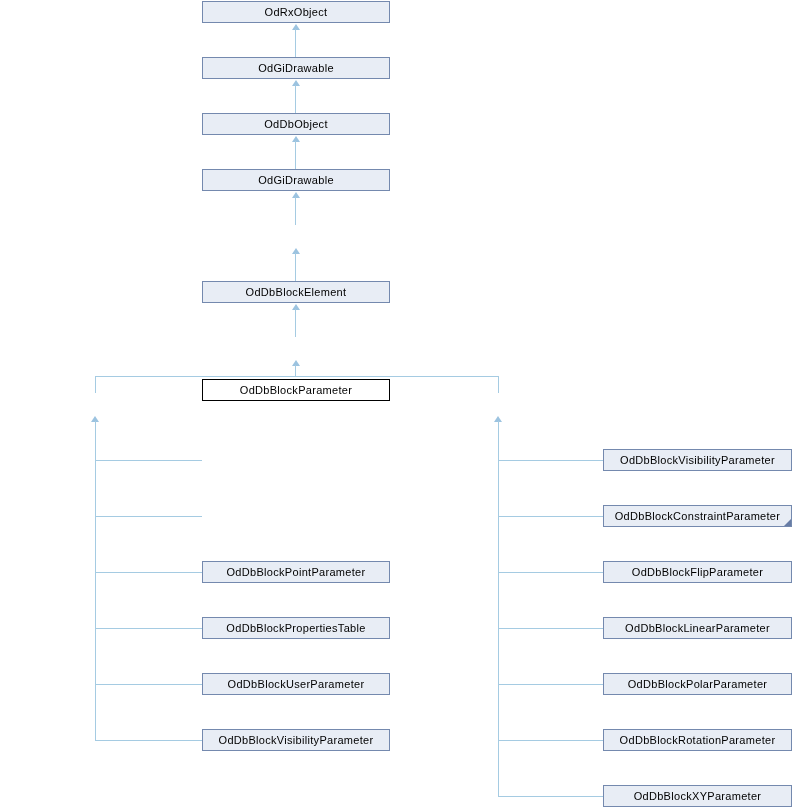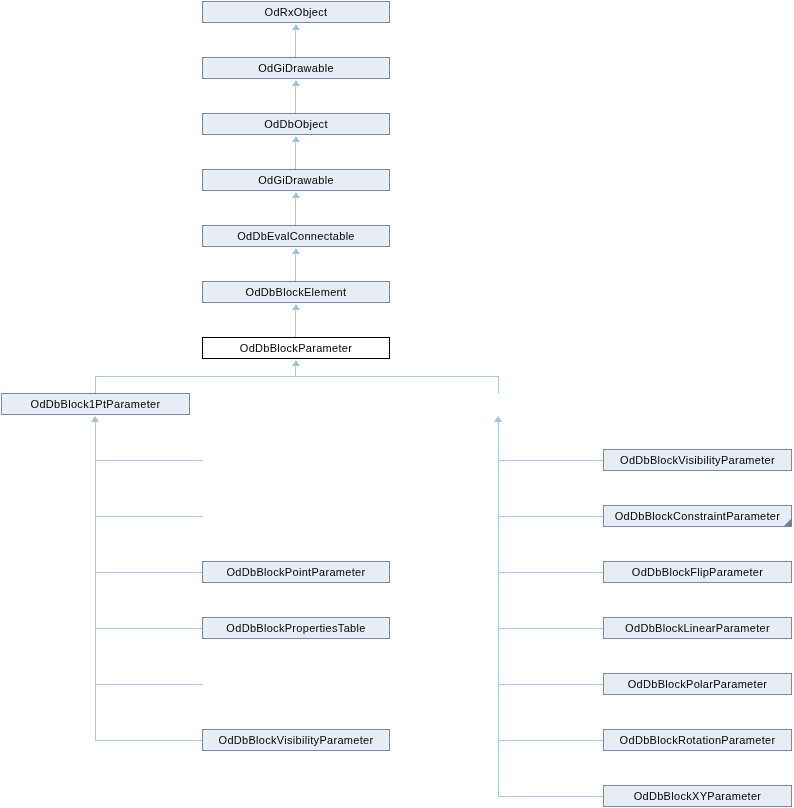"OdDbEvalConnectable" div.node { html: <div>OdDbEvalConnectable</div> -> none }
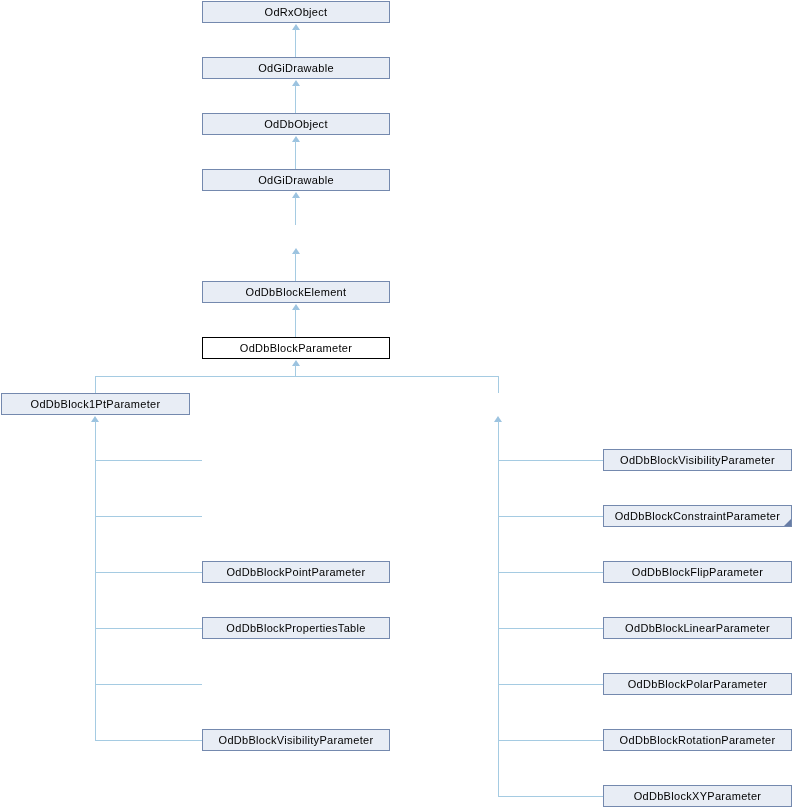"OdDbBlockParameter" .node.current { margin-top: none -> 42px }
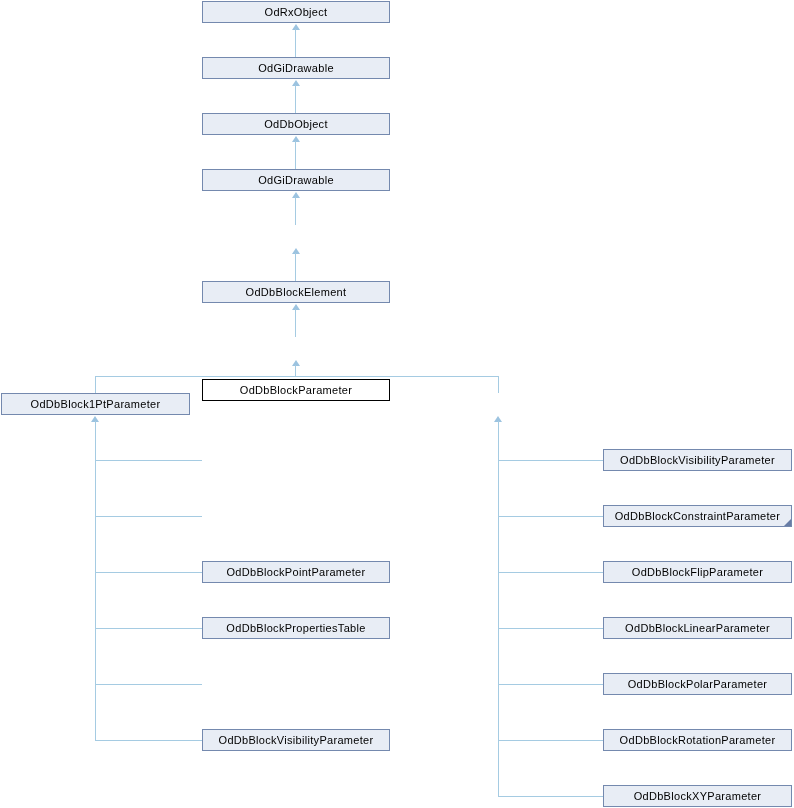"OdDbBlock1PtParameter" div.node { html: <div>OdDbBlock1PtParameter</div> -> none }
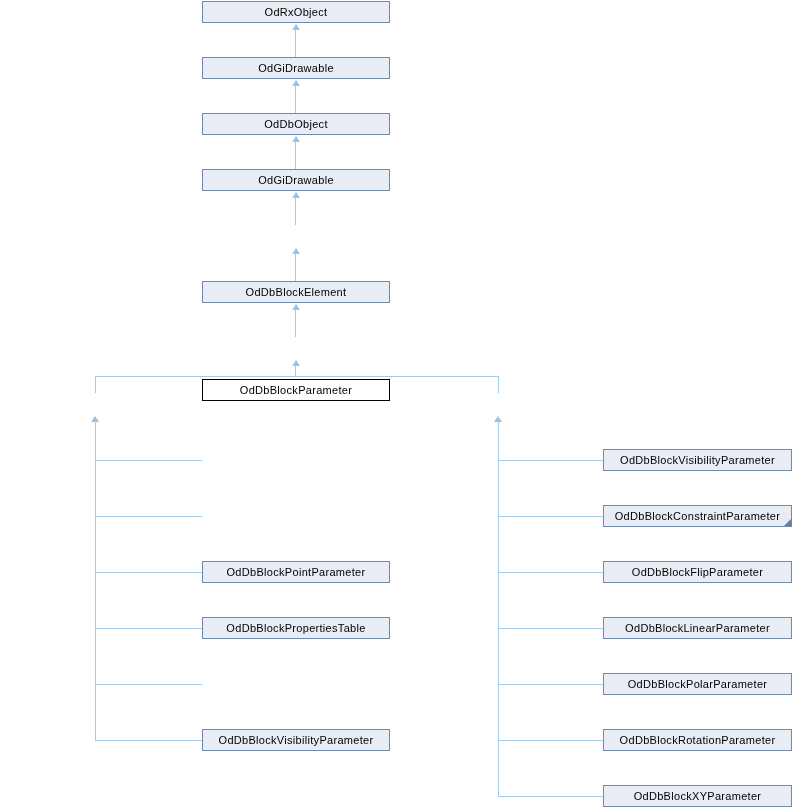"OdDbBlockUserParameter" div.node { html: none -> <div>OdDbBlockUserParameter</div> }
